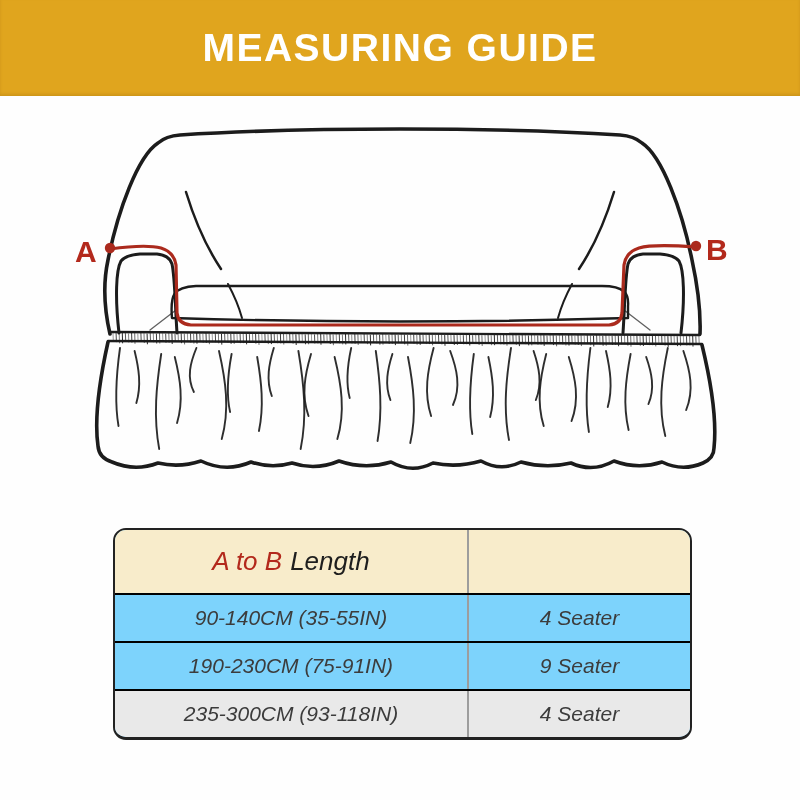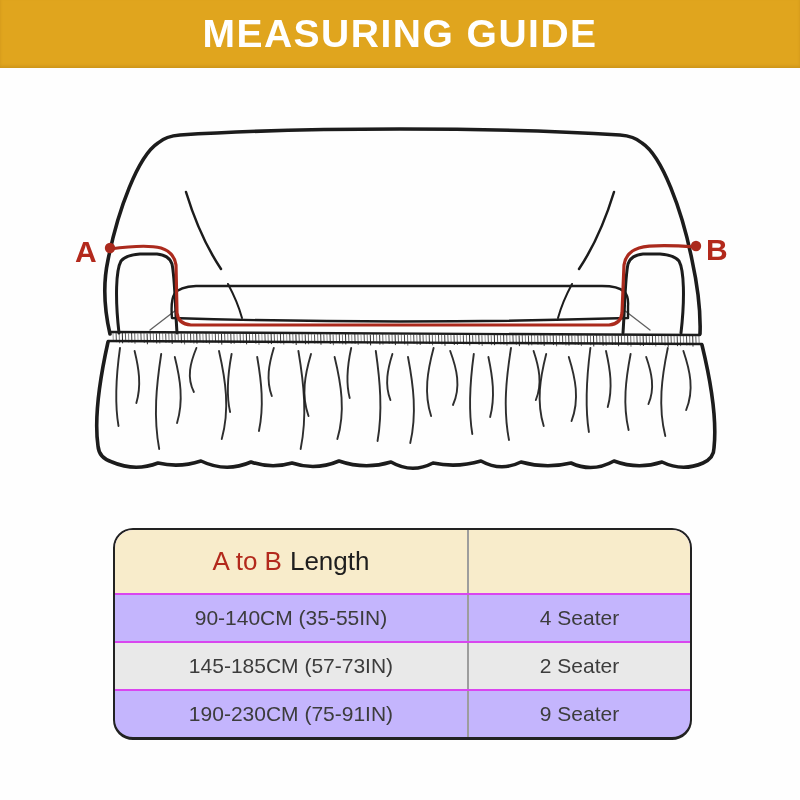"MEASURING GUIDE" .banner { height: 68px -> 96px }
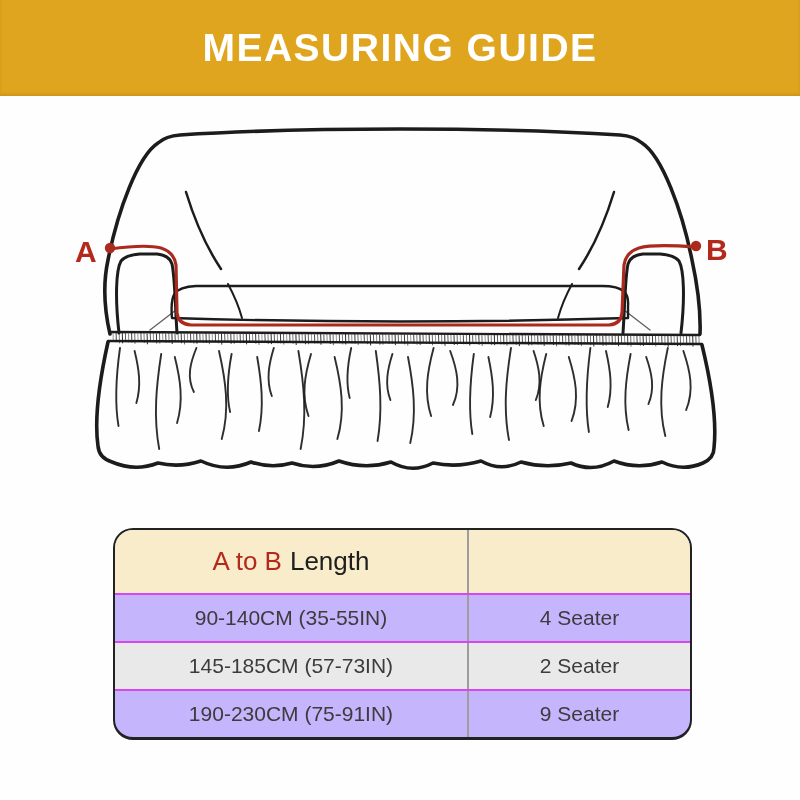"A to B" .size-table { background: #c4b5fd -> #7dd3fc; border-radius: 20px -> 13px; font-style: none -> italic }
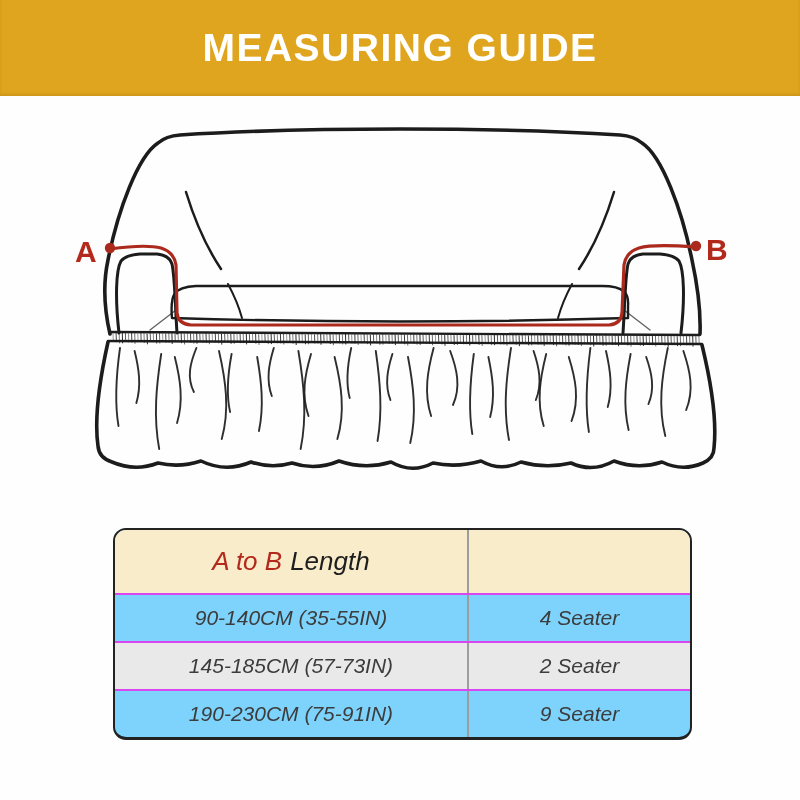"90-140CM (35-55IN)" .t-row { border-top: 2px solid #d946ef -> 2px solid #000000 }
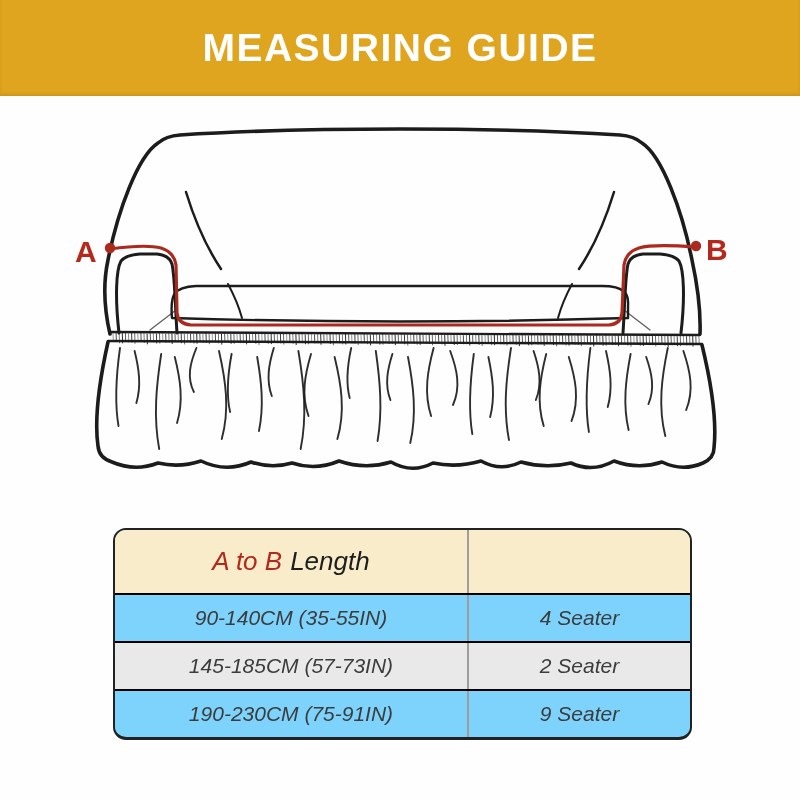"145-185CM (57-73IN)" div.t-row { html: <div> <div>145-185CM (57-73IN)</div> <div>2 Seater</div> </div> -> none }
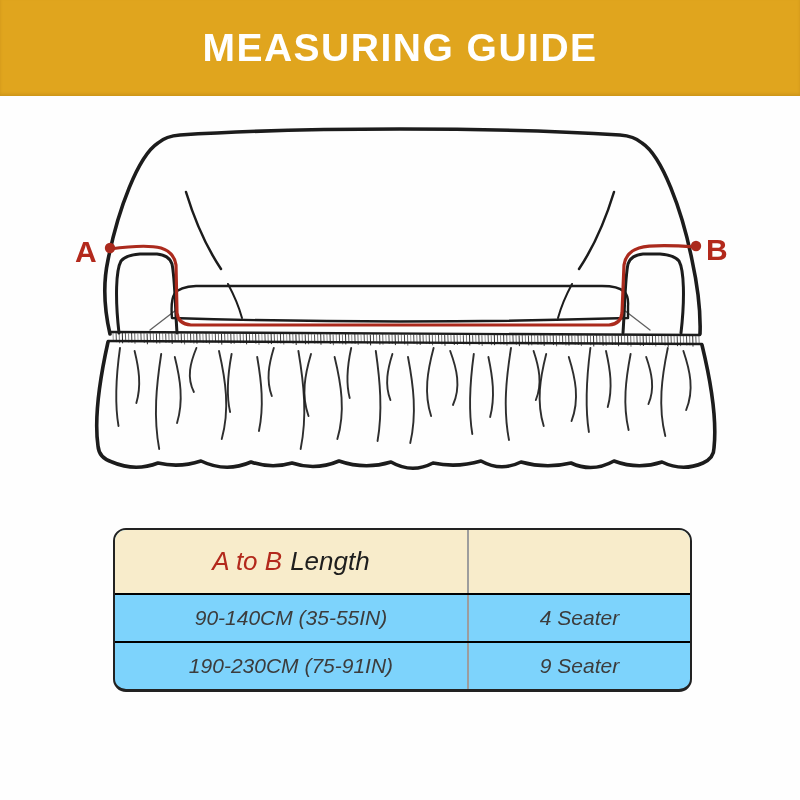"235-300CM (93-118IN)" div.t-row { html: none -> <div> <div>235-300CM (93-118IN)</div> <div>4 Seater</div> </div> }
